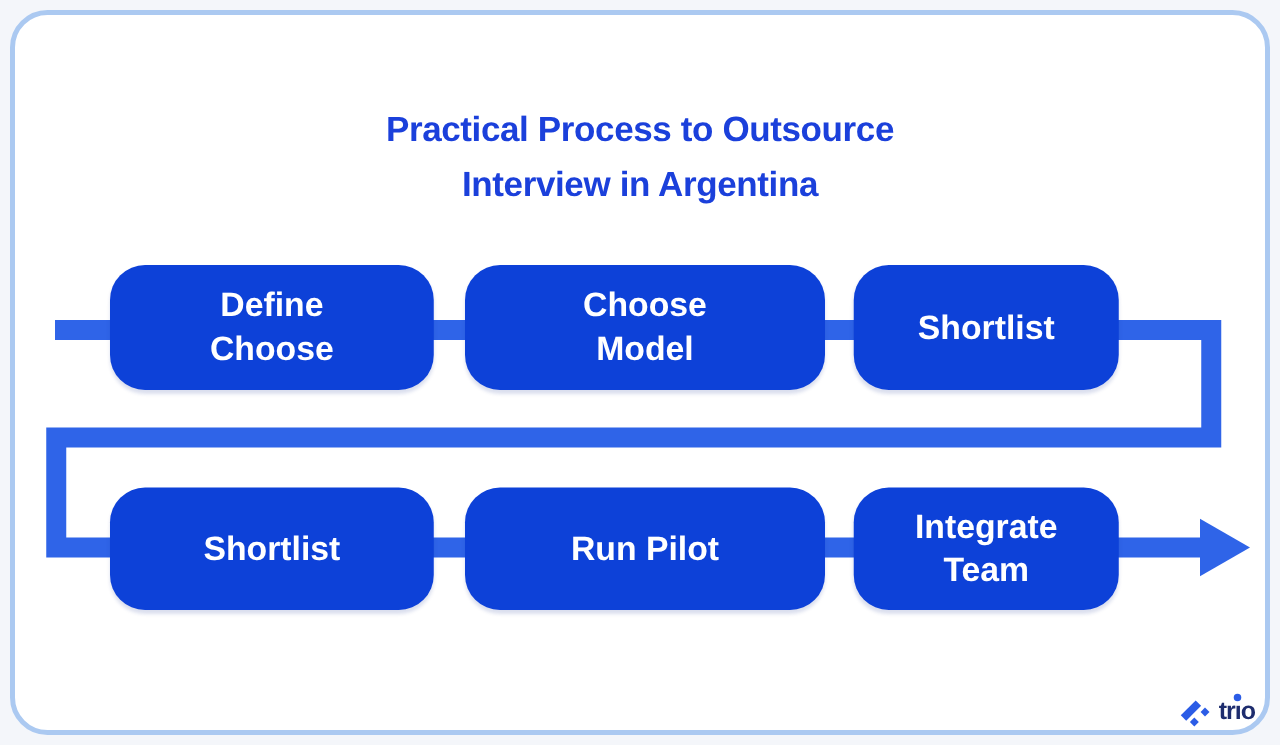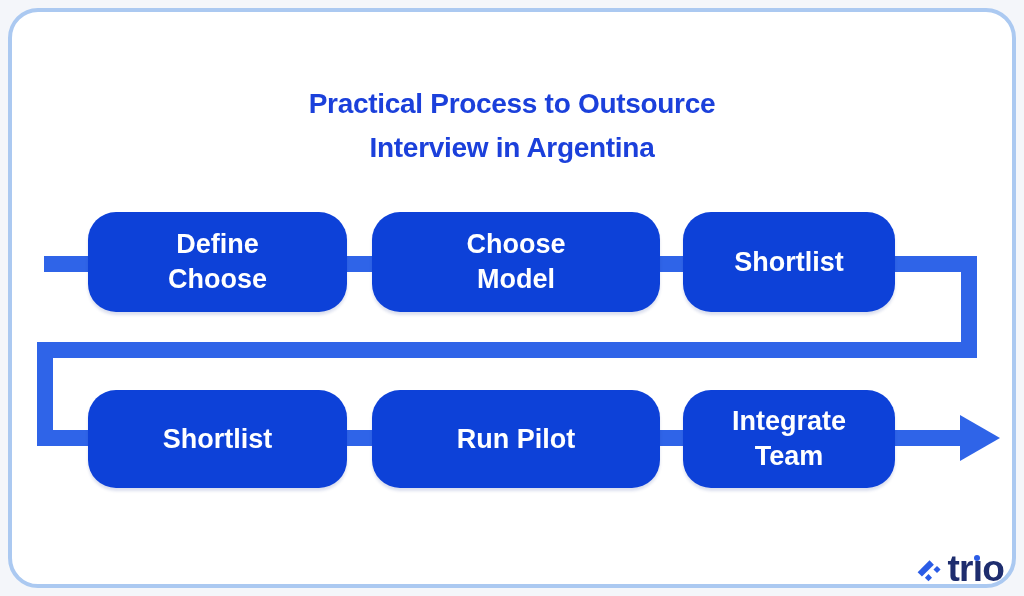"trıo" .logo-text { font-size: 37px -> 20px }
